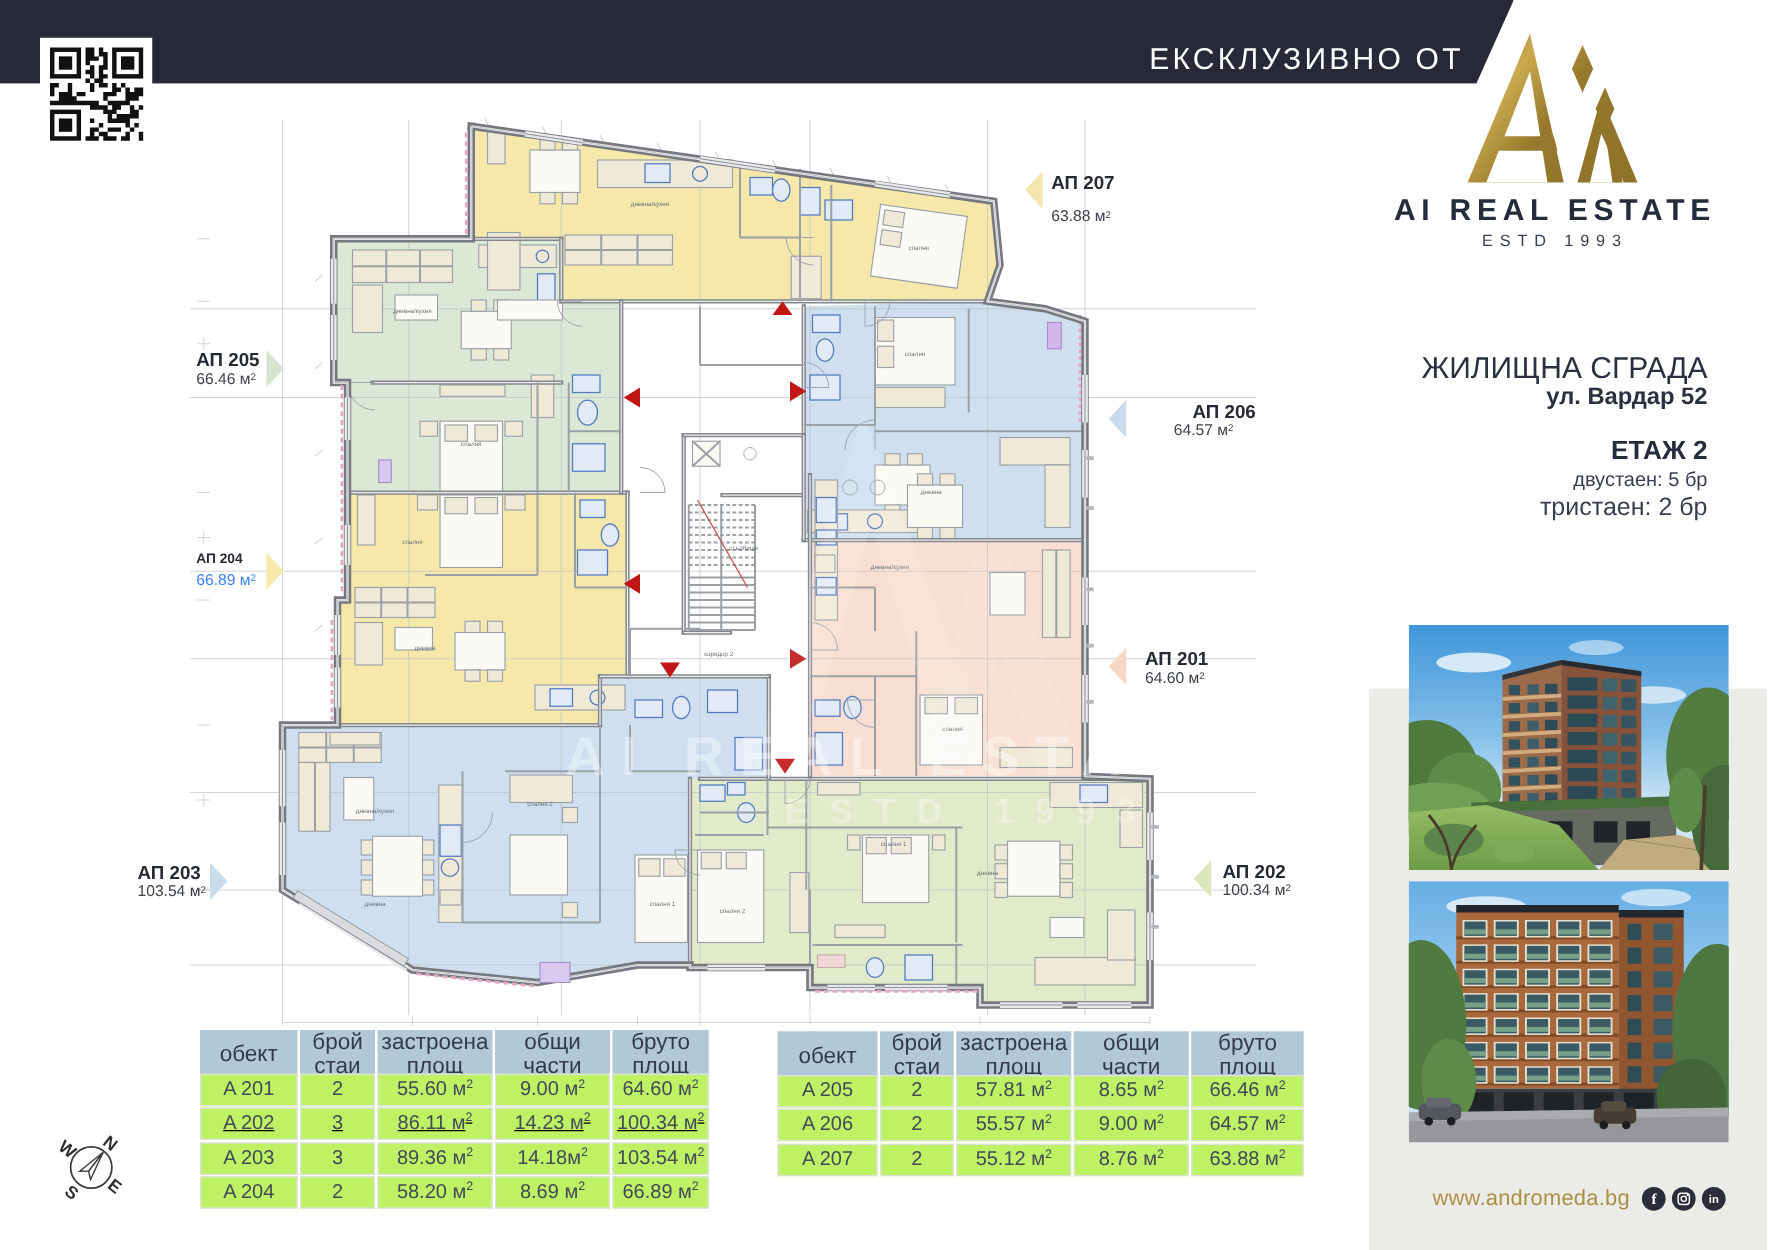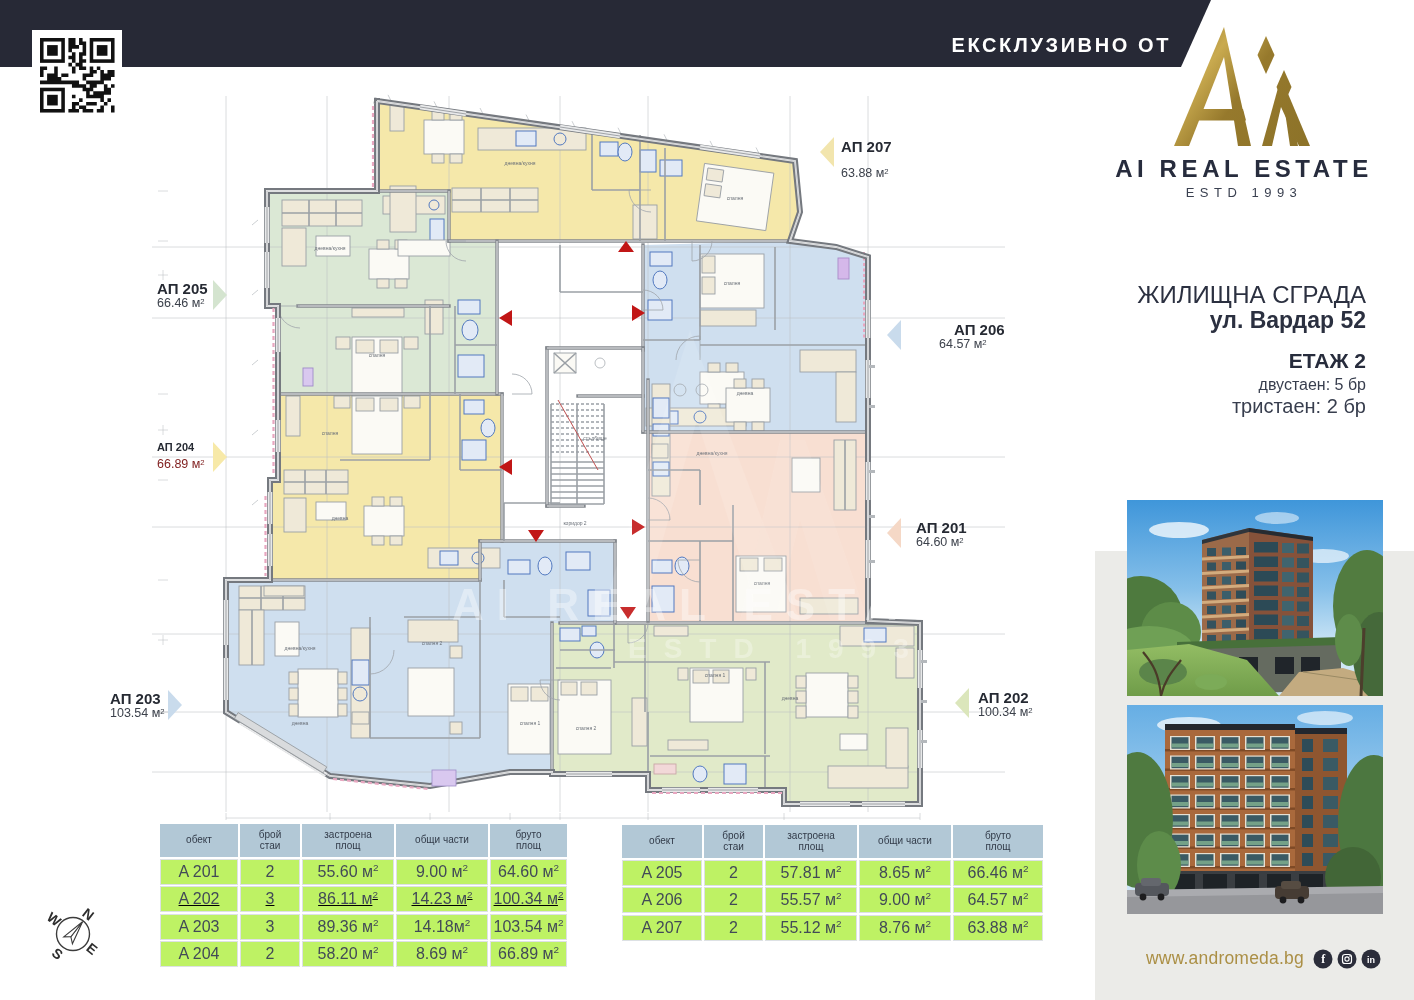"ЕКСКЛУЗИВНО ОТ" div.abs { font-size: 20px -> 24px; font-weight: 700 -> 400 }
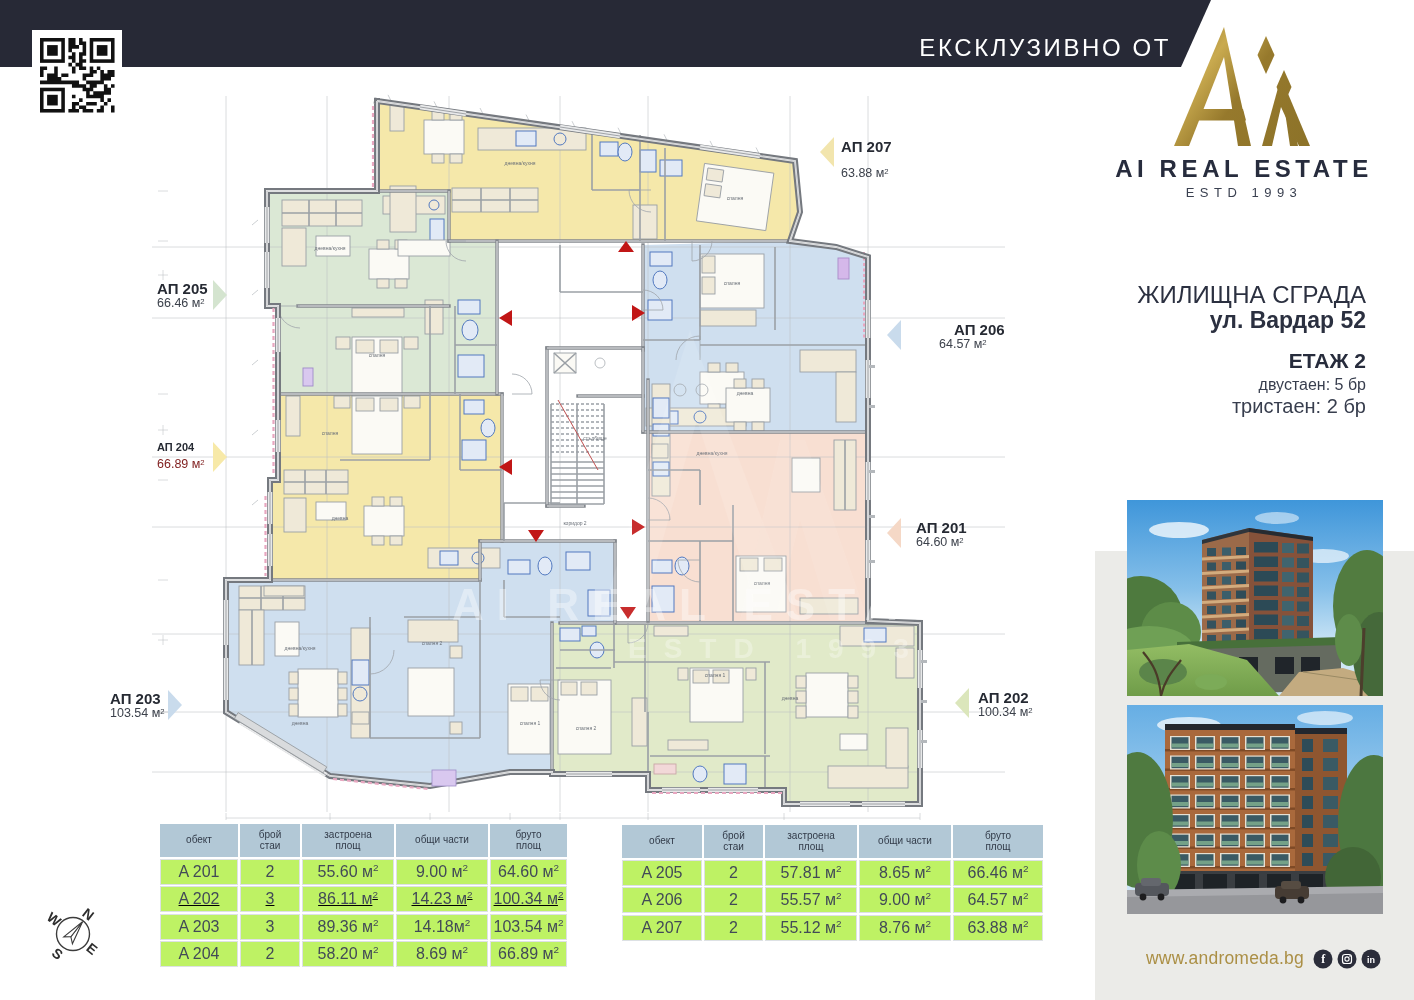"ул. Вардар 52" div.abs { font-size: 23px -> 19px }
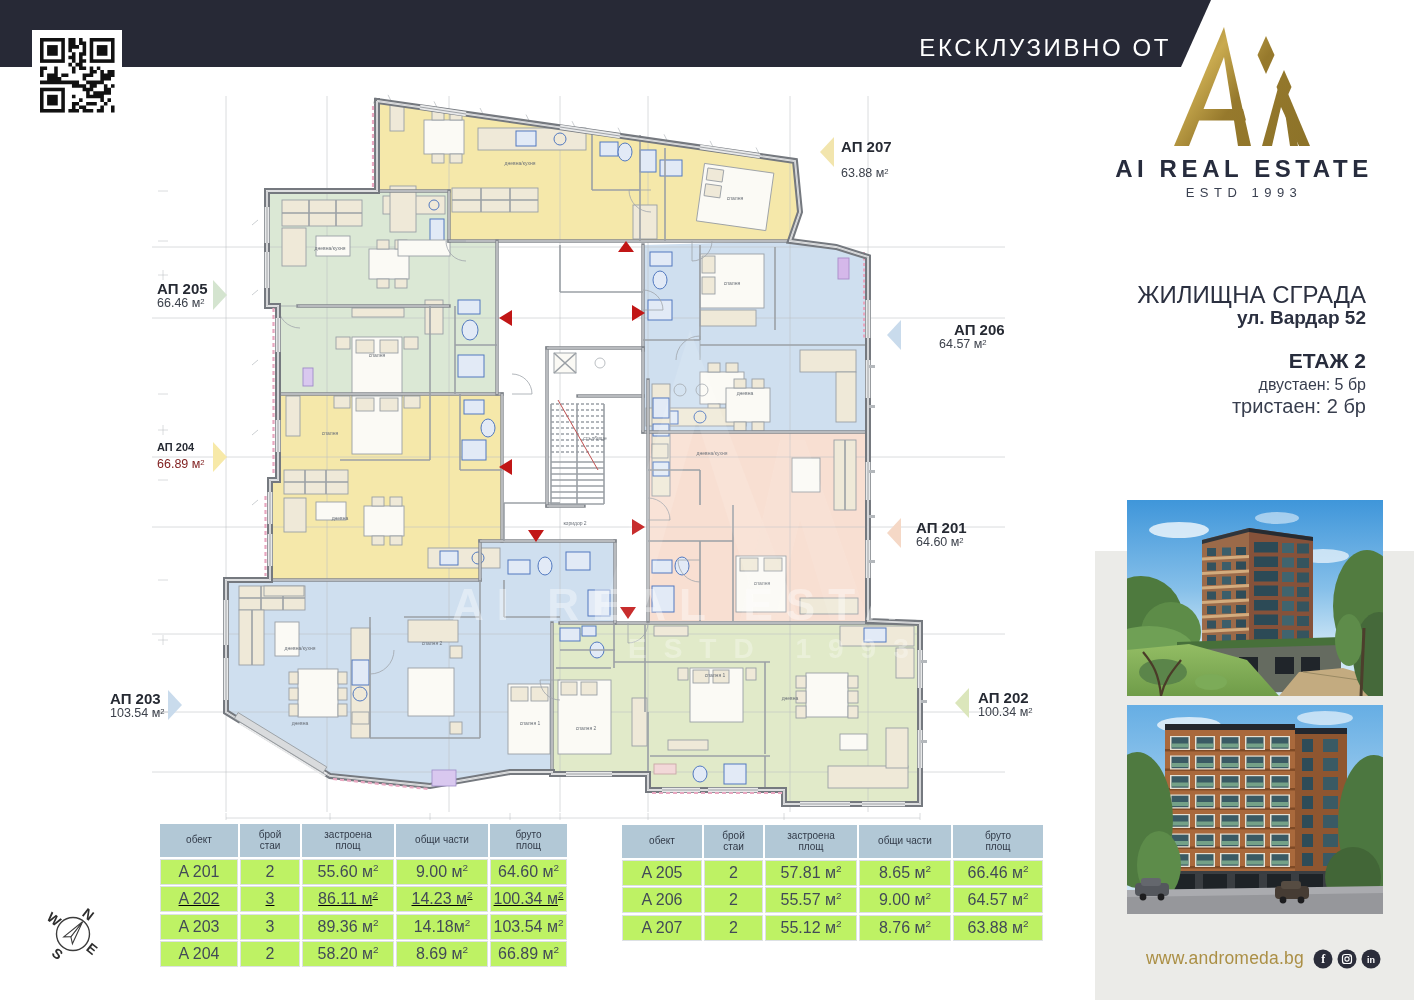"66.89 м2" div.abs { color: #7f1d1d -> #3b82f6 }
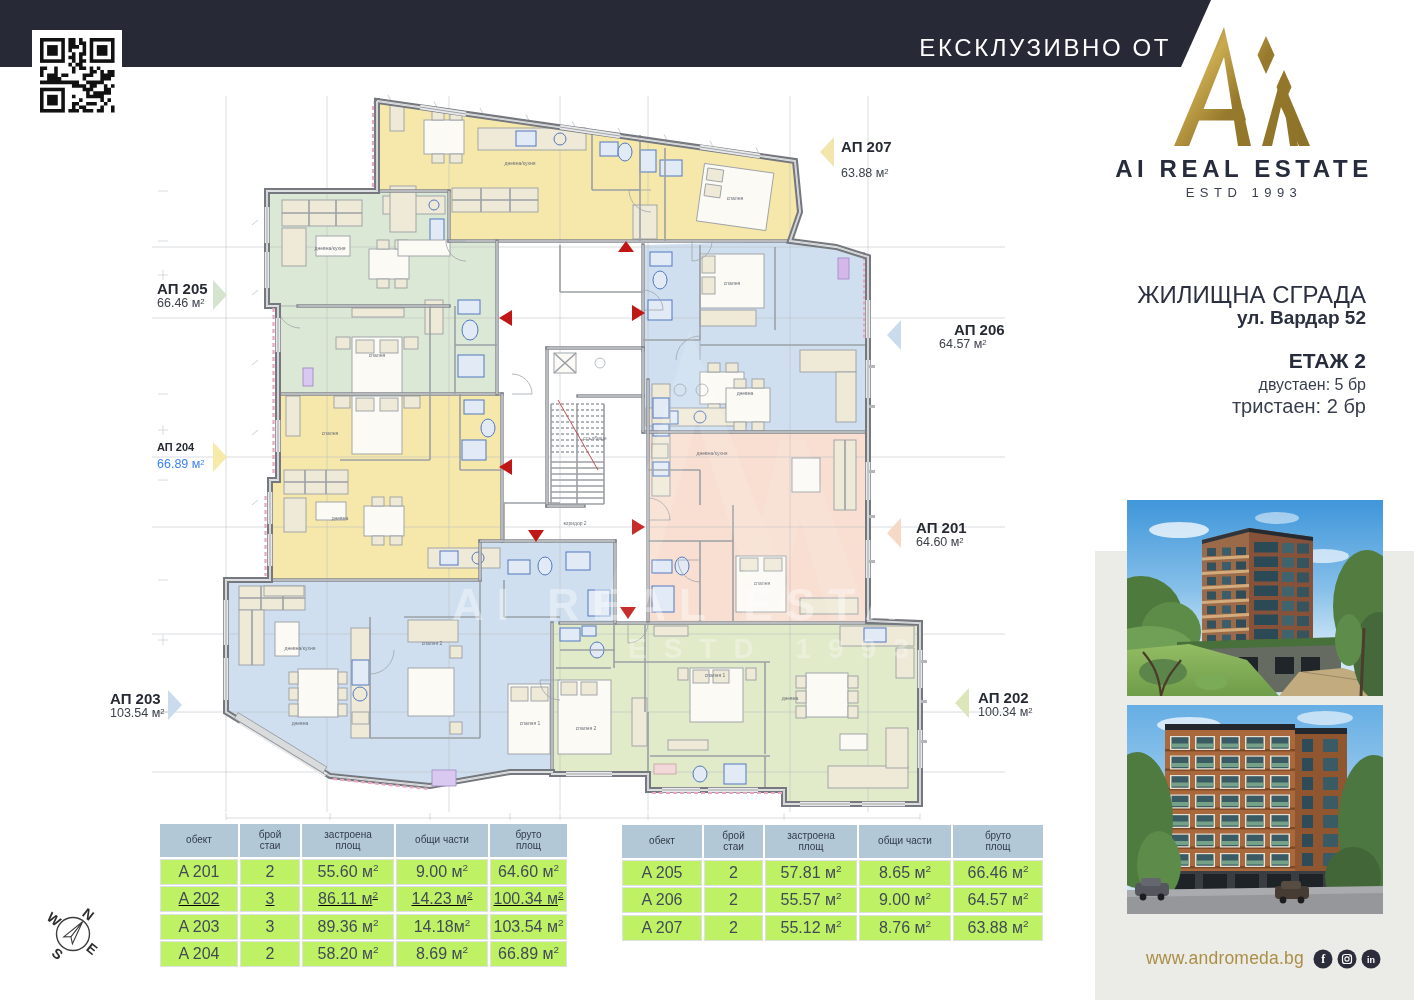"обект" .thead div { font-size: 10px -> 18px }
